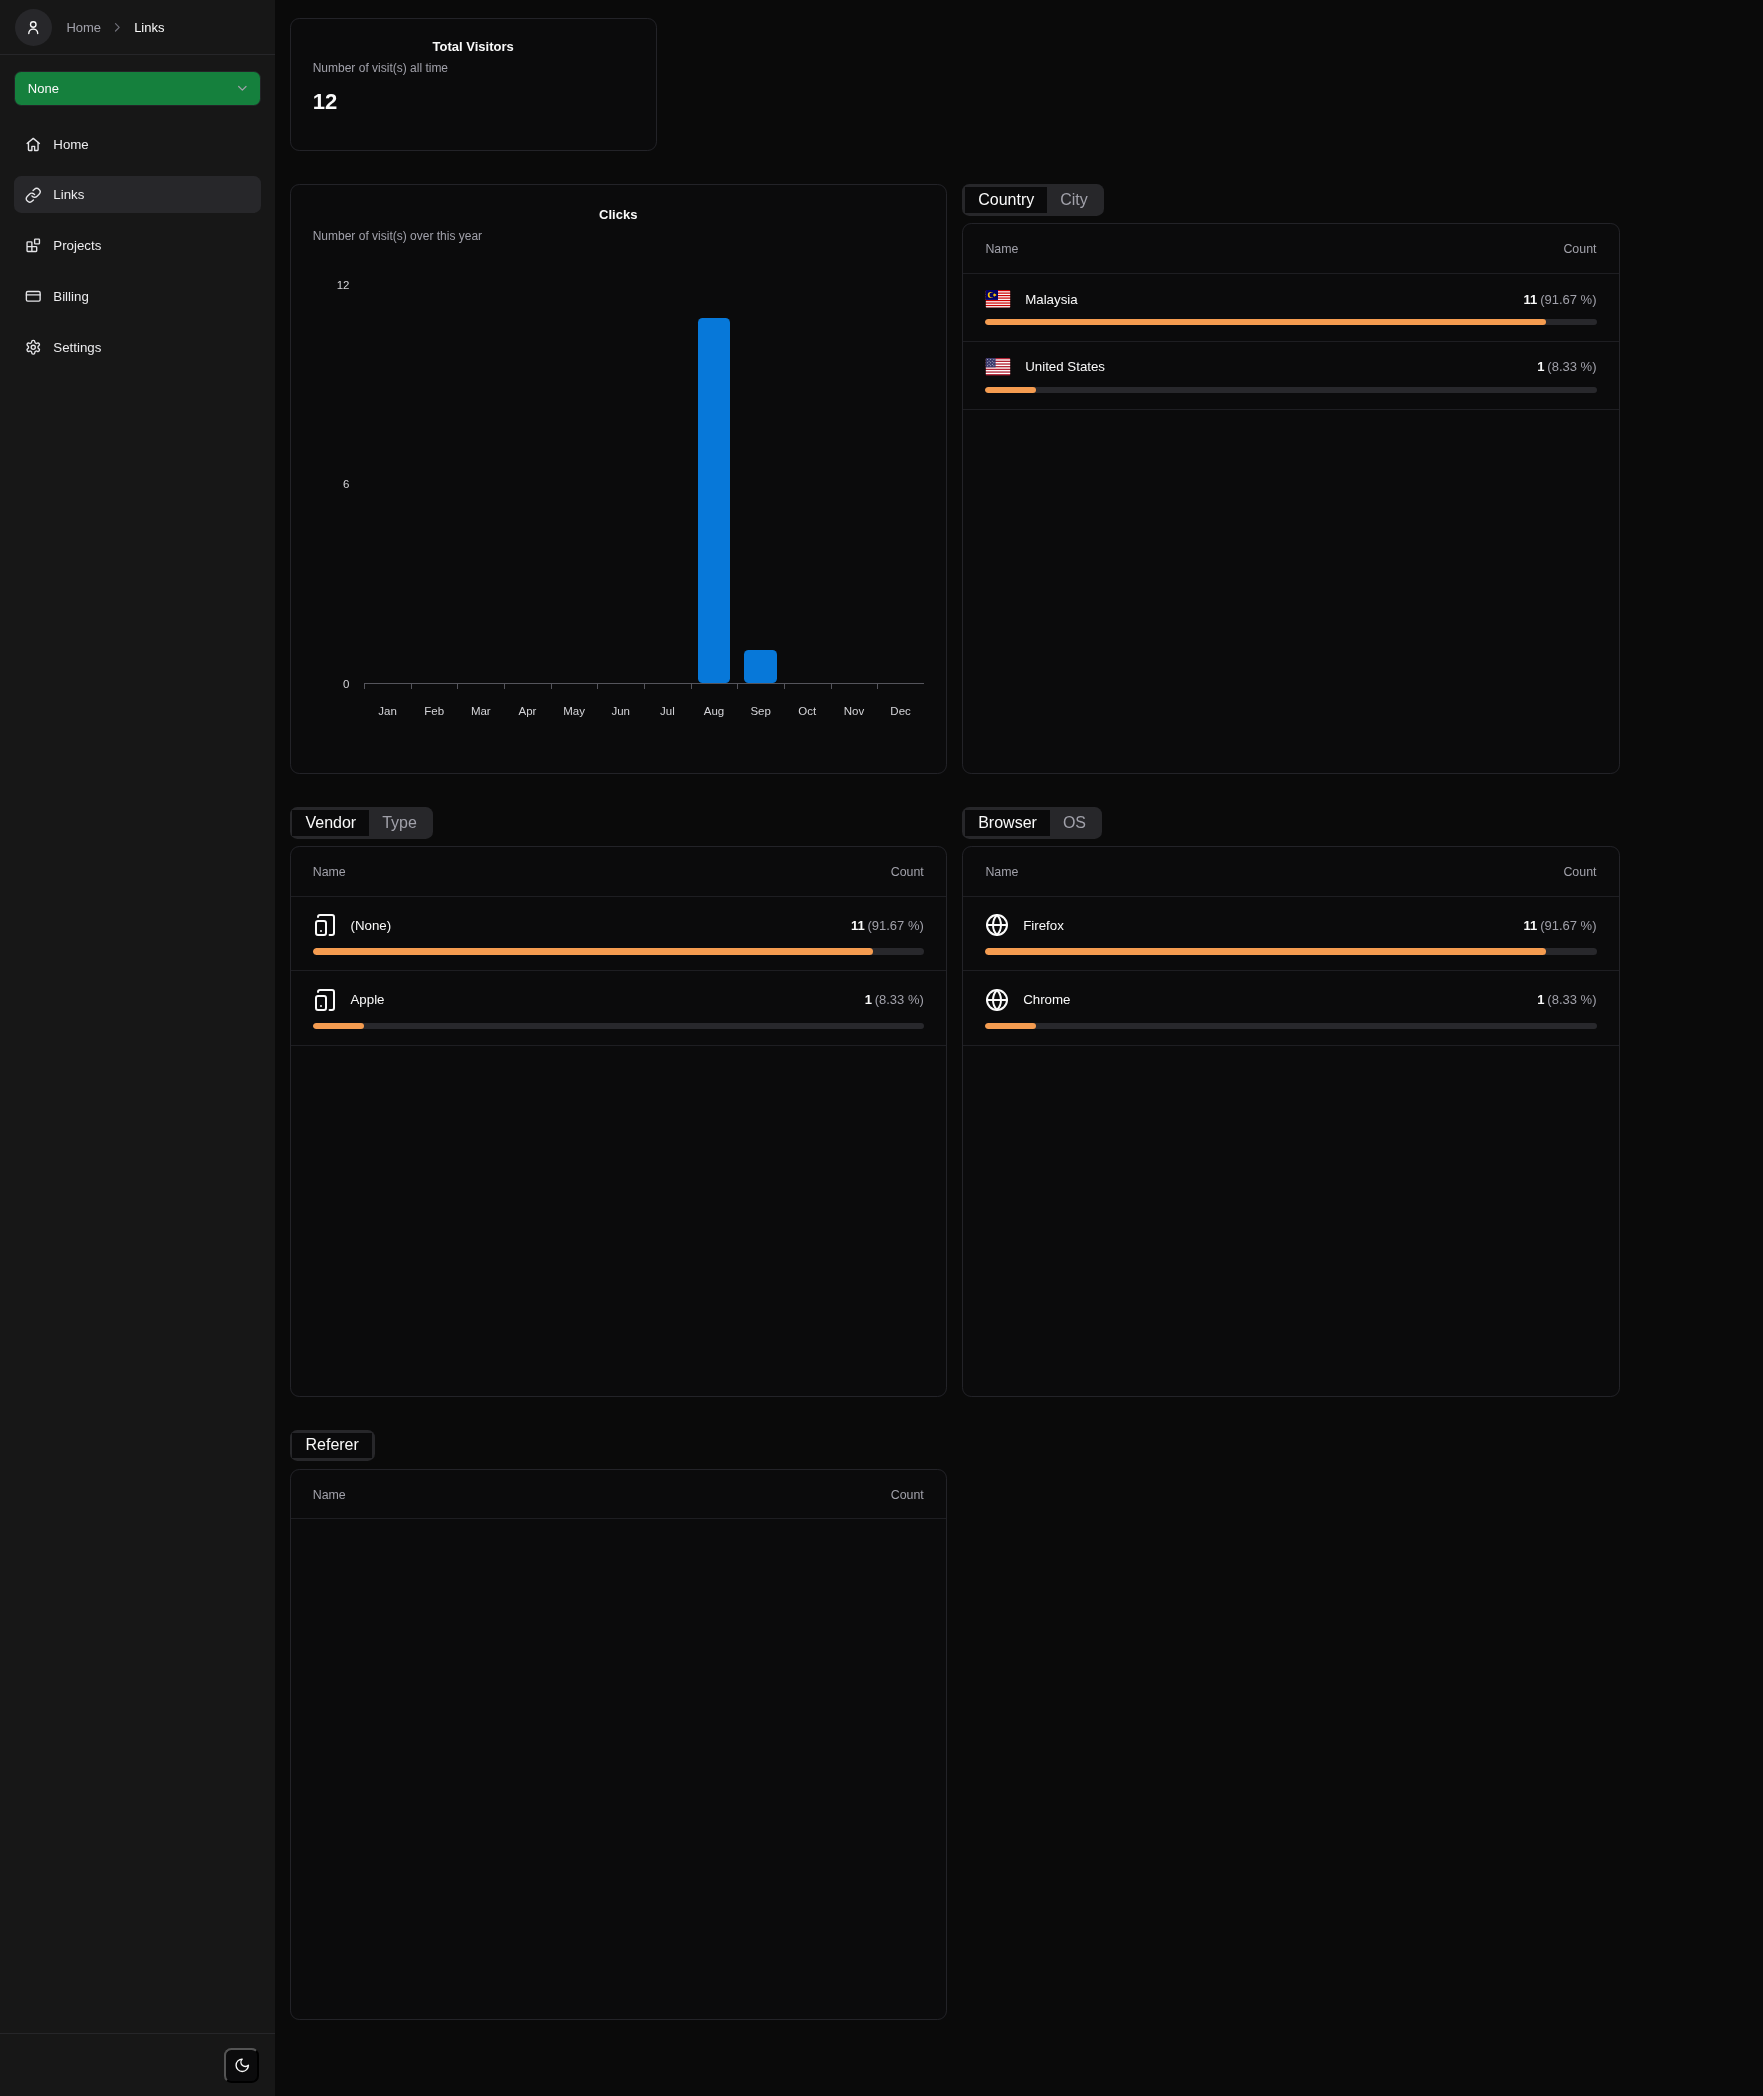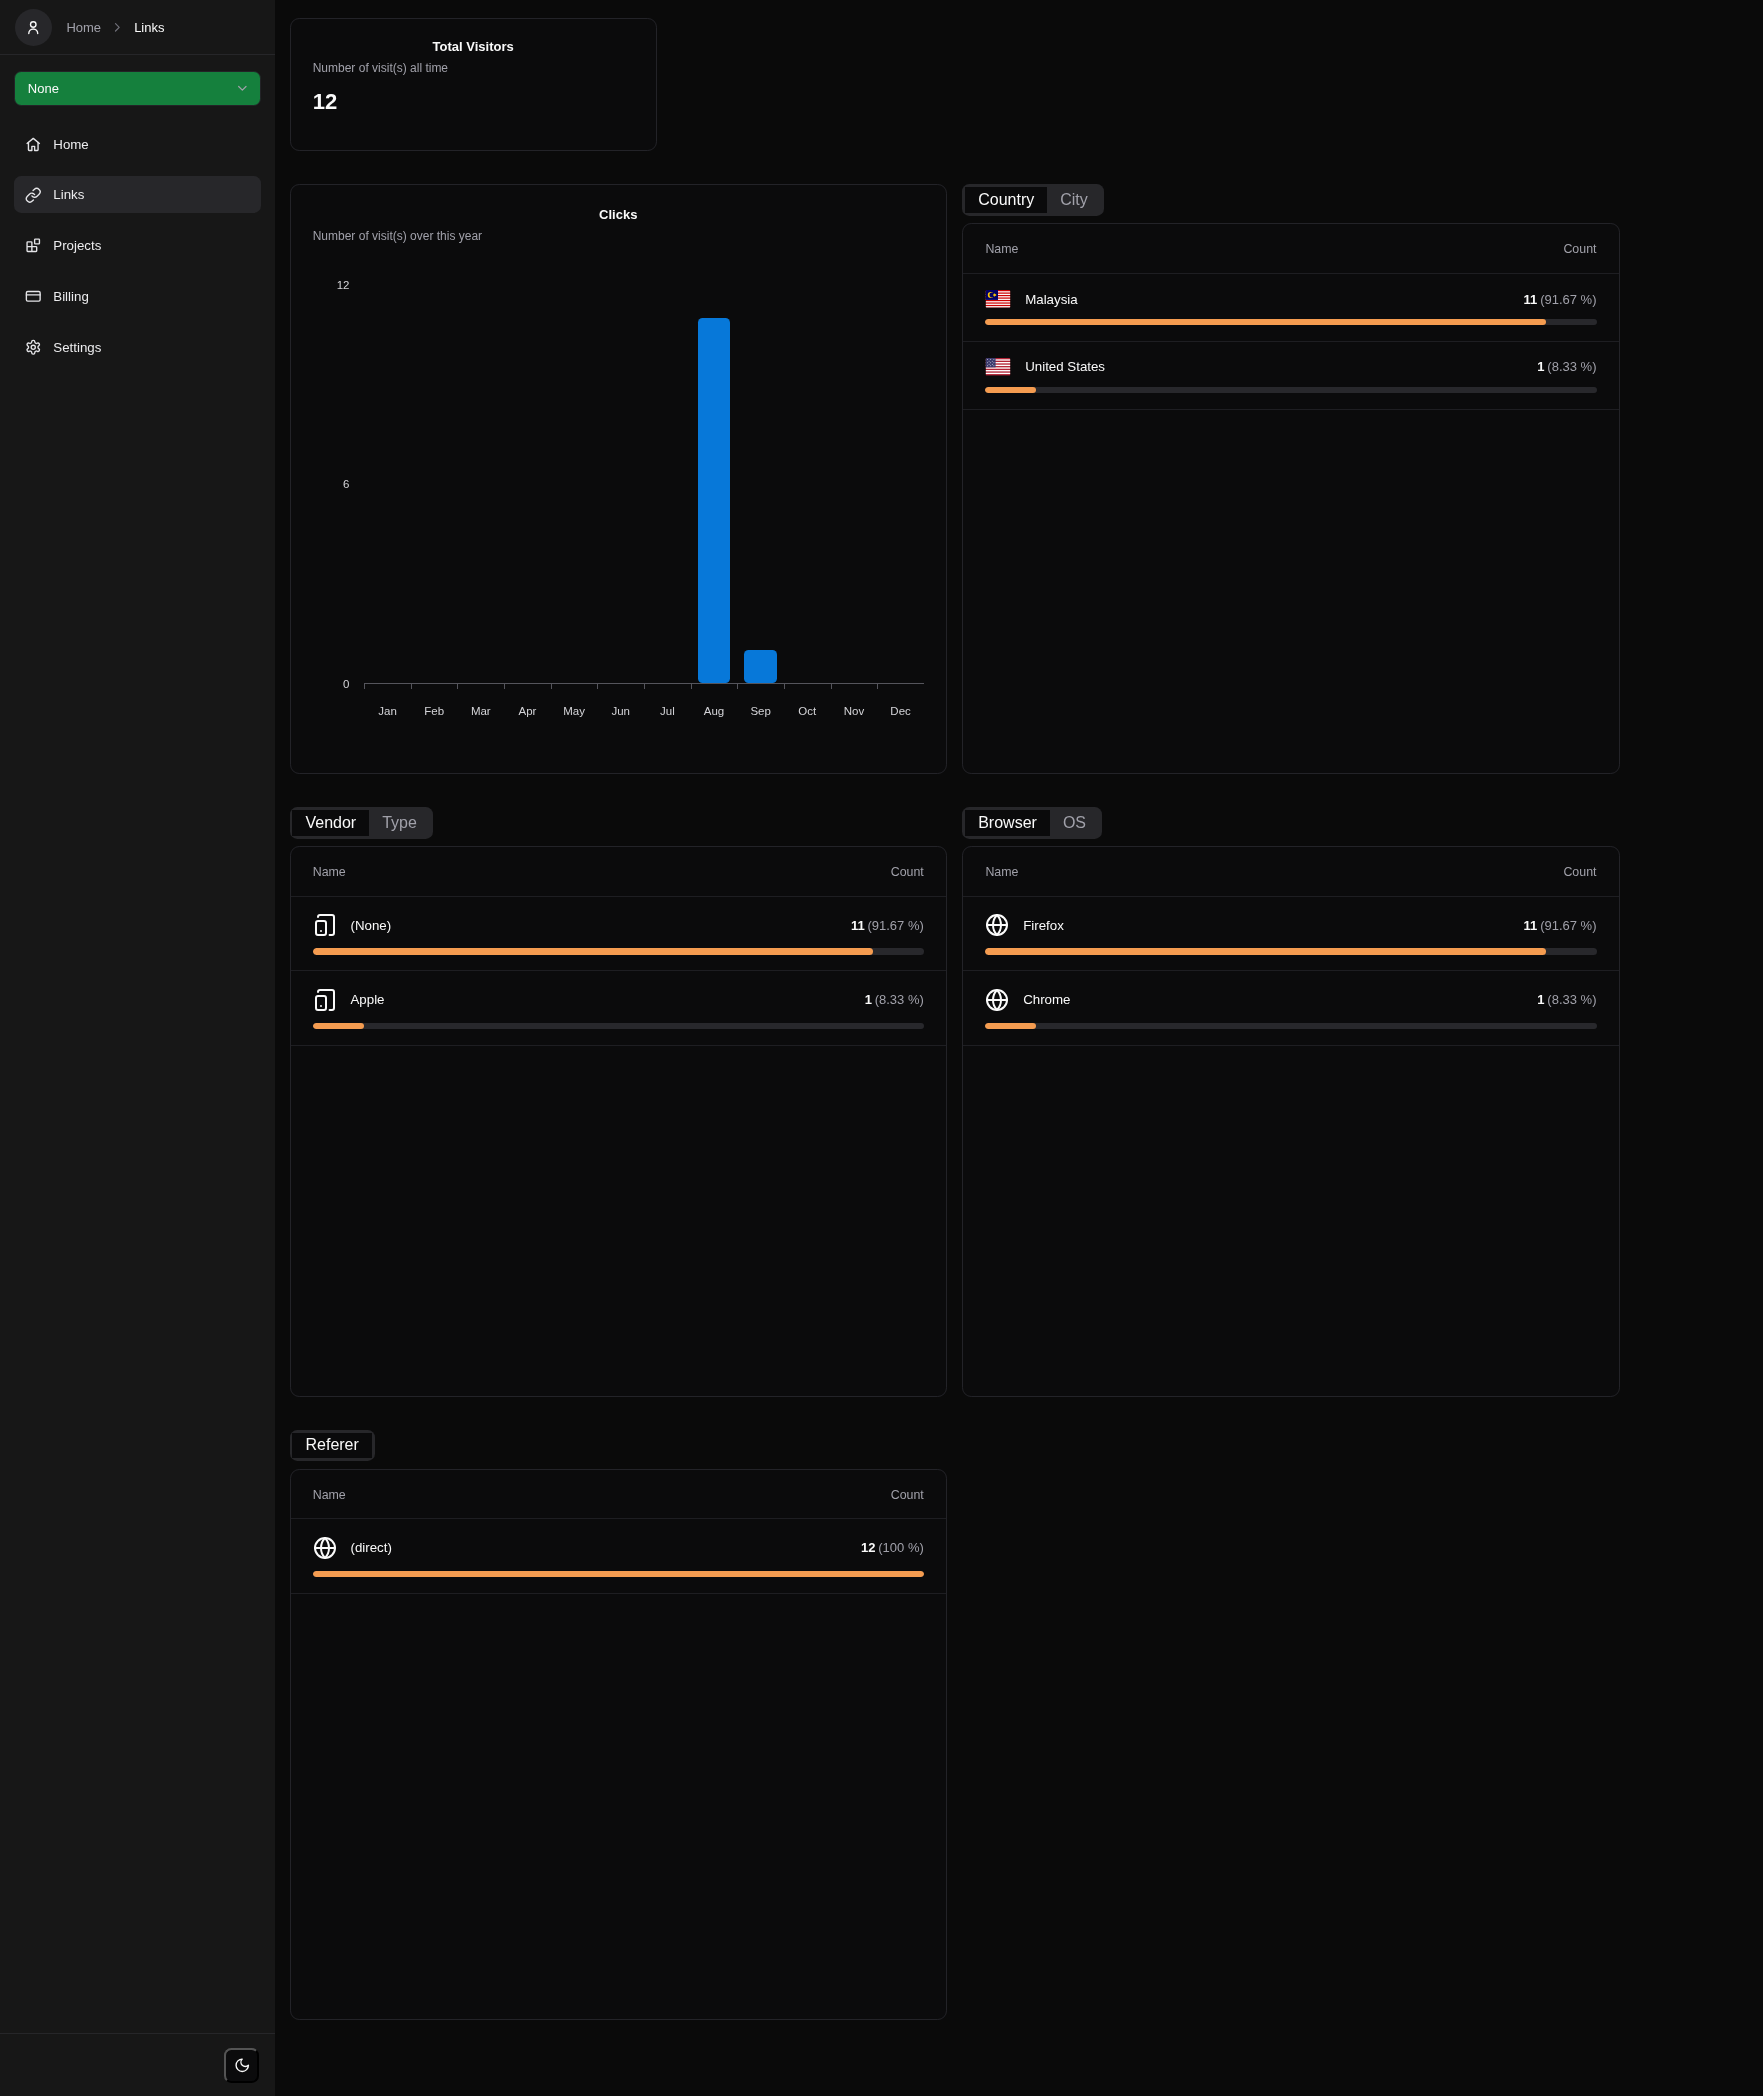"(direct)" div.t-row { html: <div> <div> <span> <svg> <circle></circle> <path></path> <path></path> </svg> </span> <span>(direct)</span> <span><span>12</span><span>(100 %)</span></span> </div> <div> <div></div> </div> </div> -> none }
